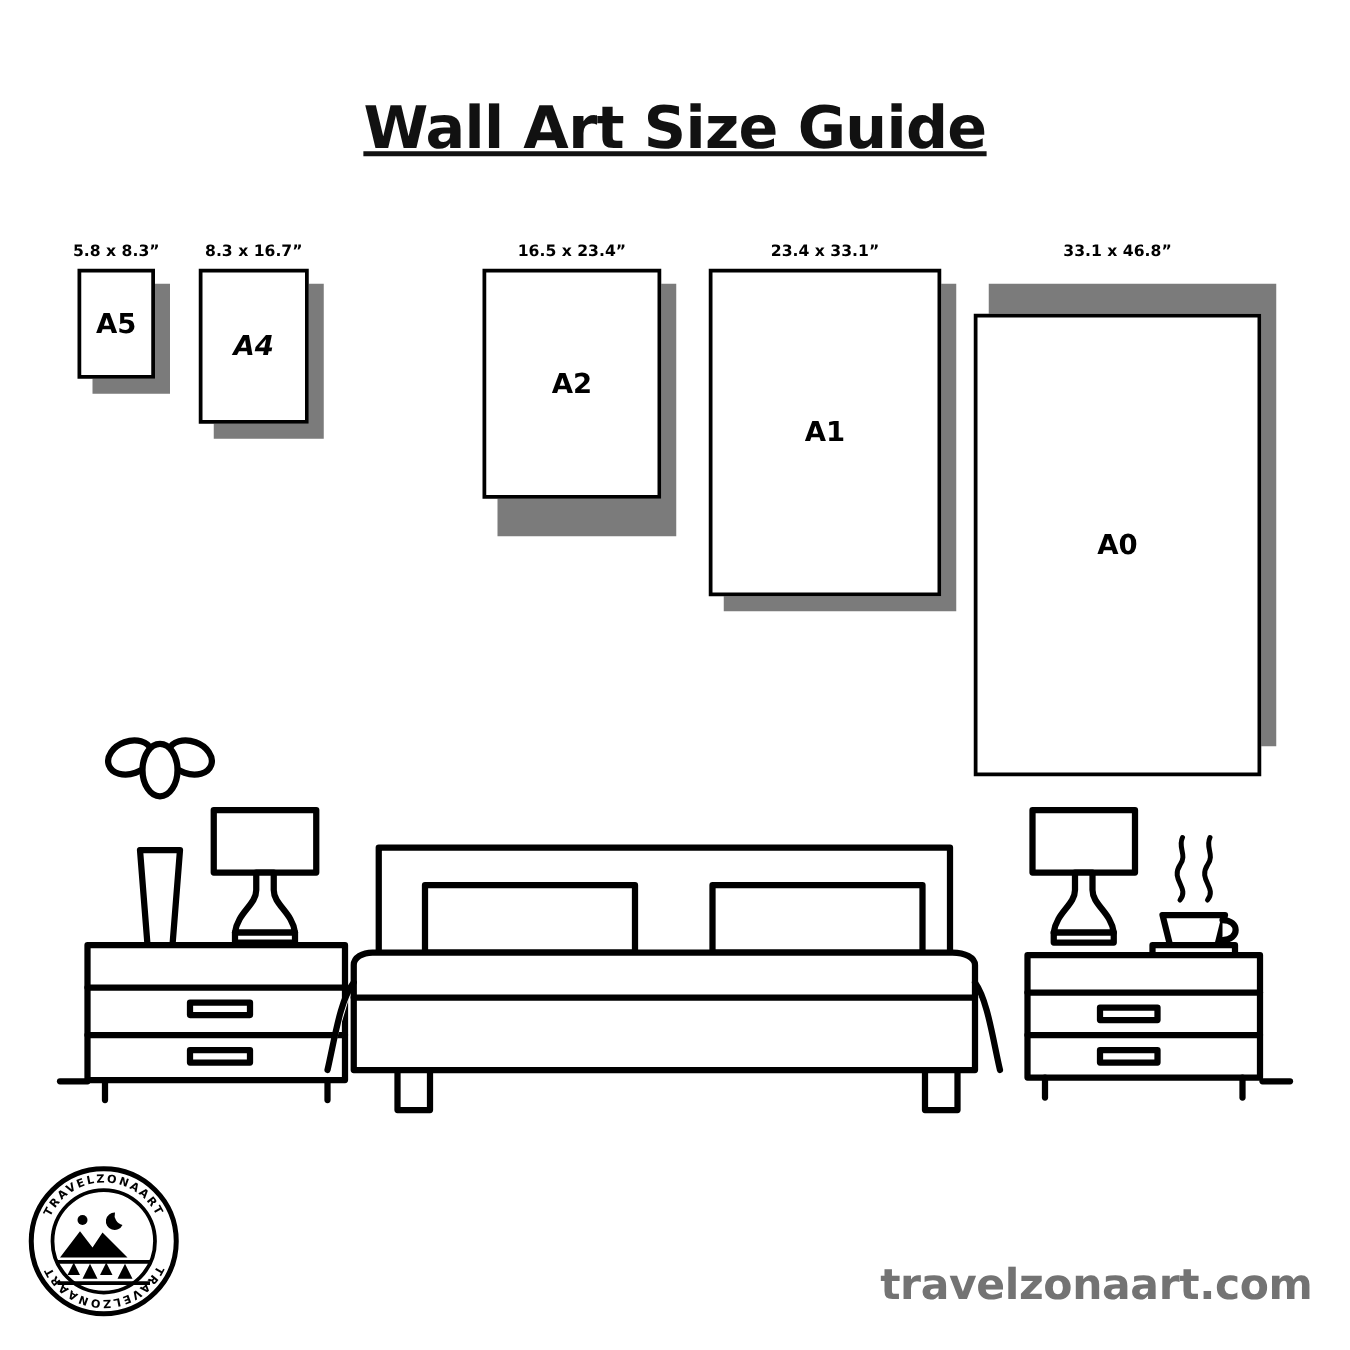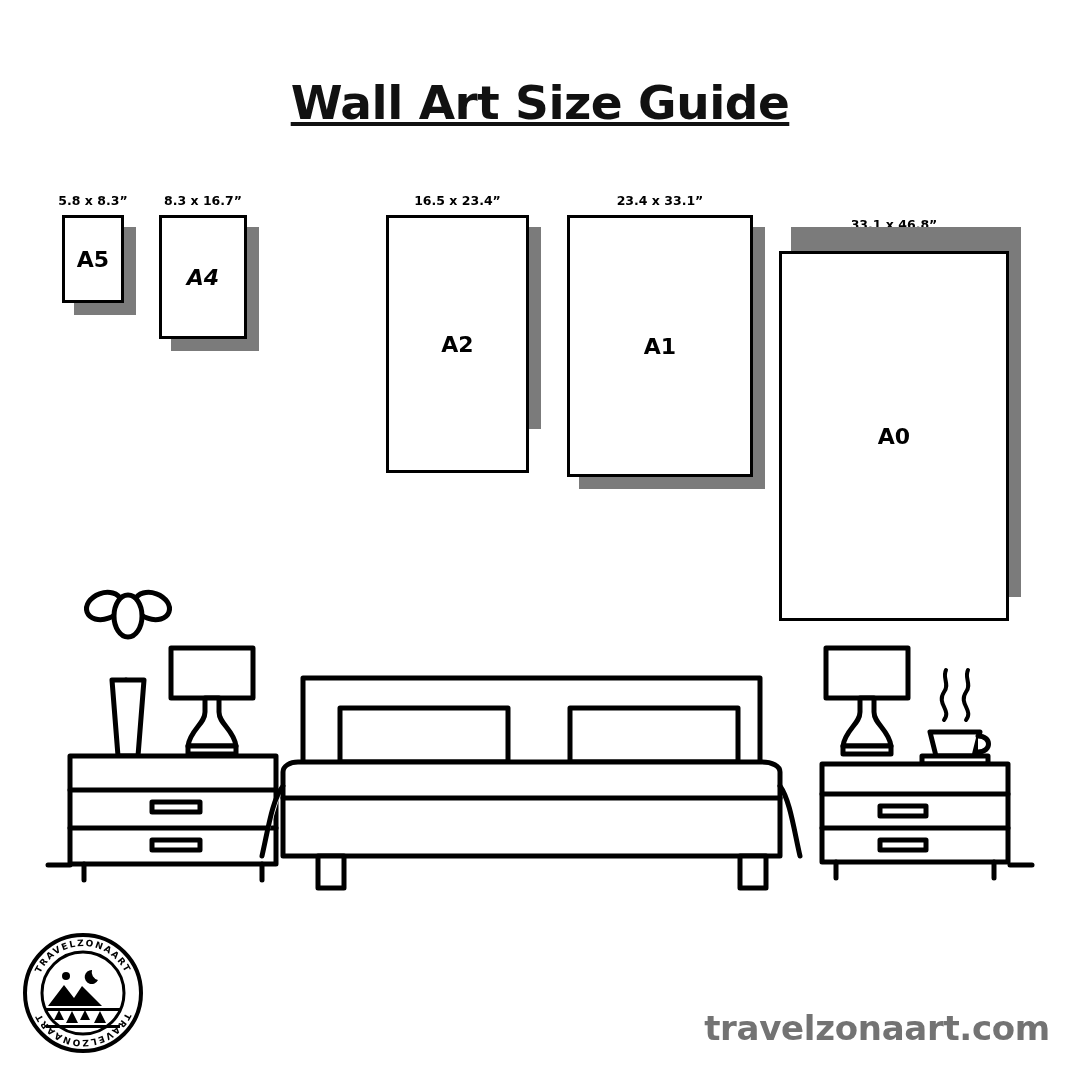"33.1 x 46.8”" div.frame-label { margin-top: 24px -> none }
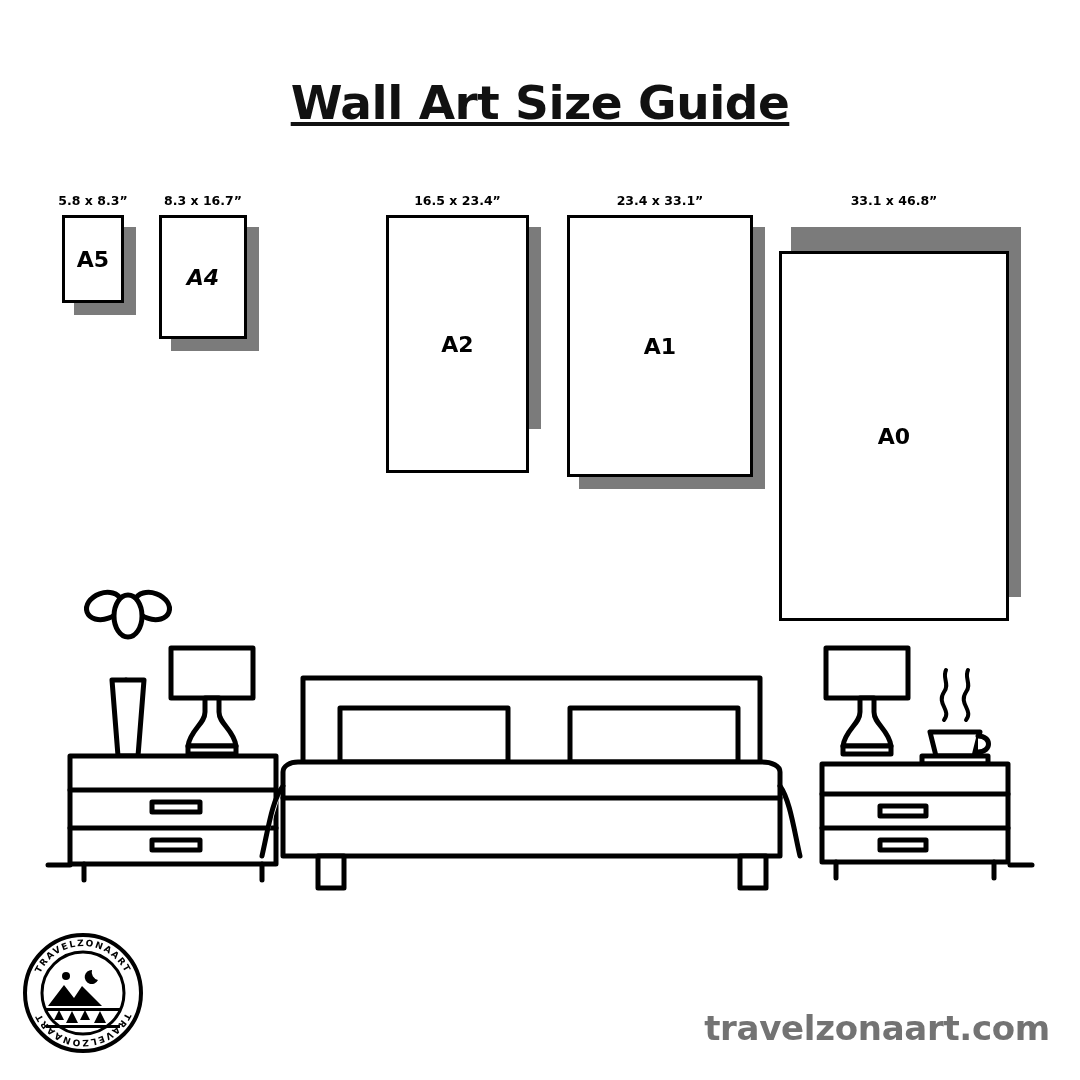"A2" div.frame-box { height: 258px -> 184px }
